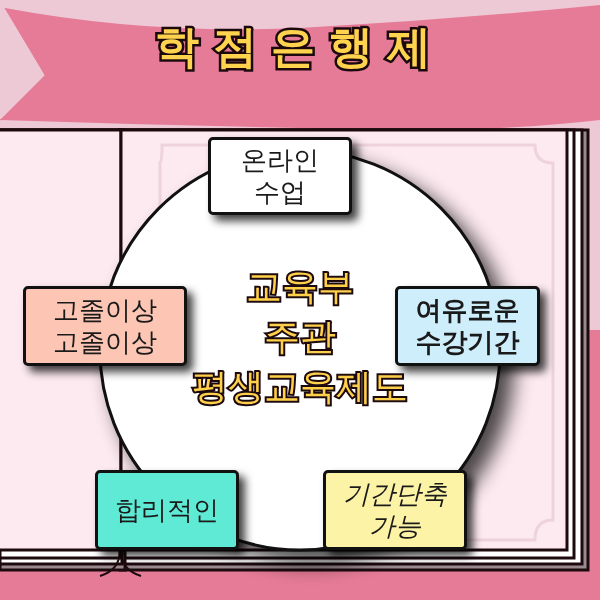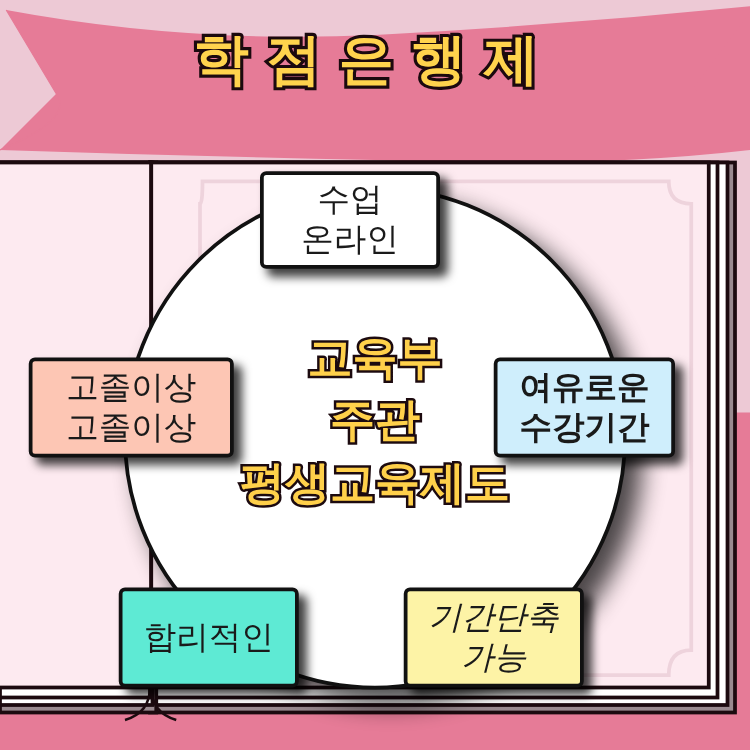"수업" span { order: before "온라인" -> after "온라인" }
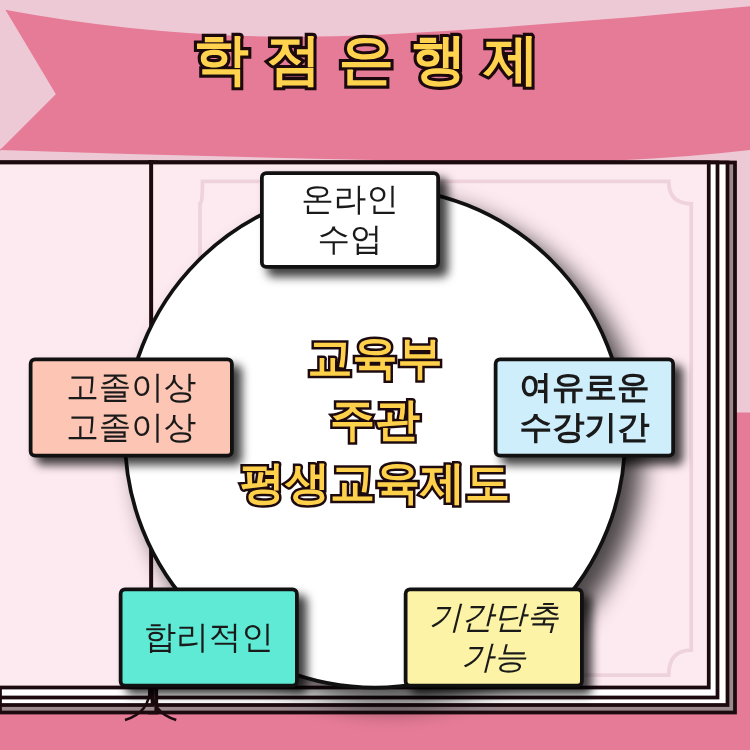"교육부" .center-text { font-weight: bold -> normal }
